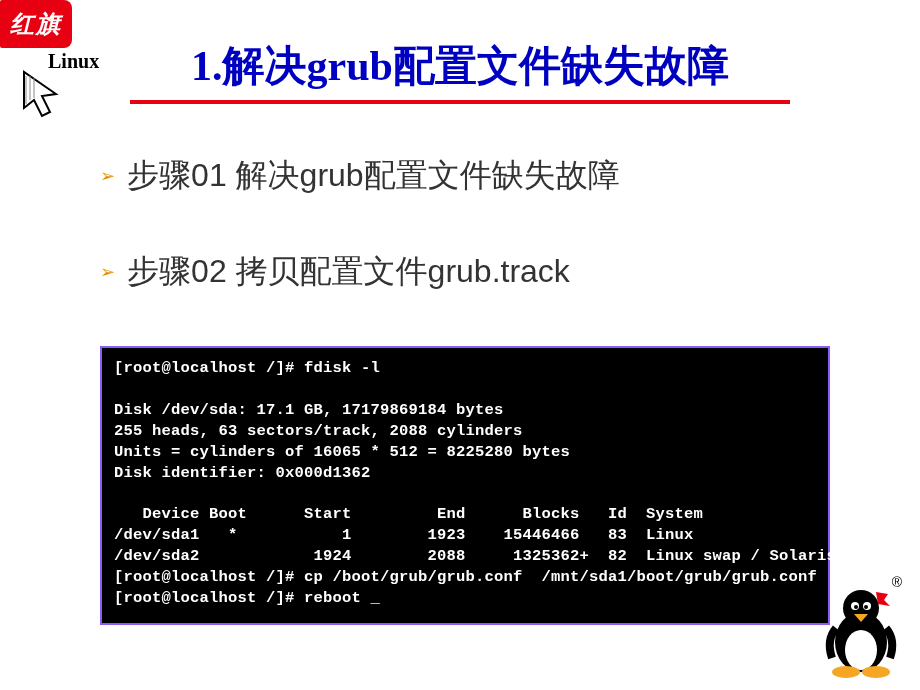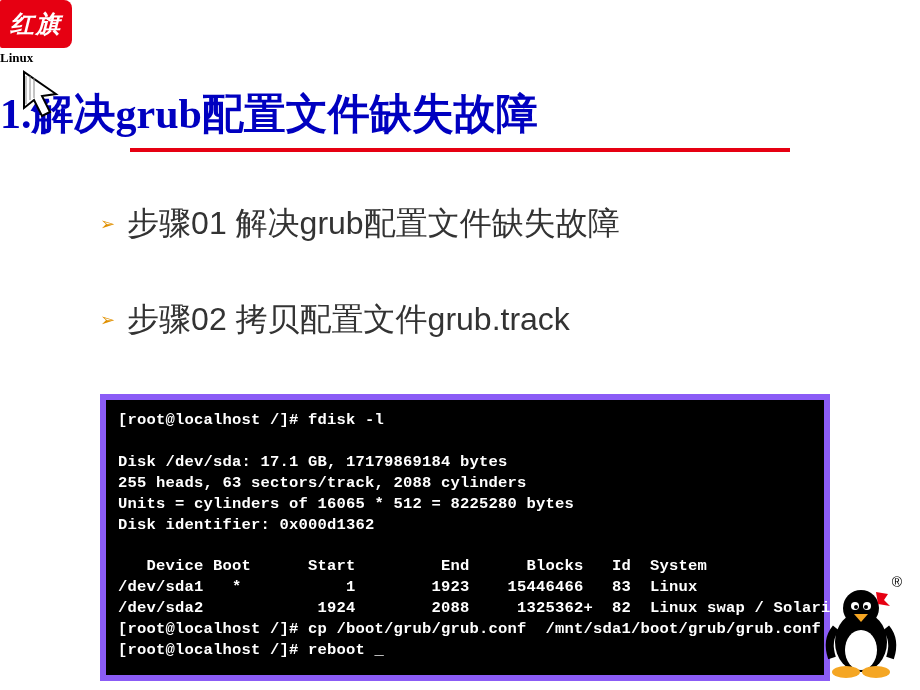"Linux" .logo-linux { font-size: 13px -> 20px; margin-left: none -> 48px }
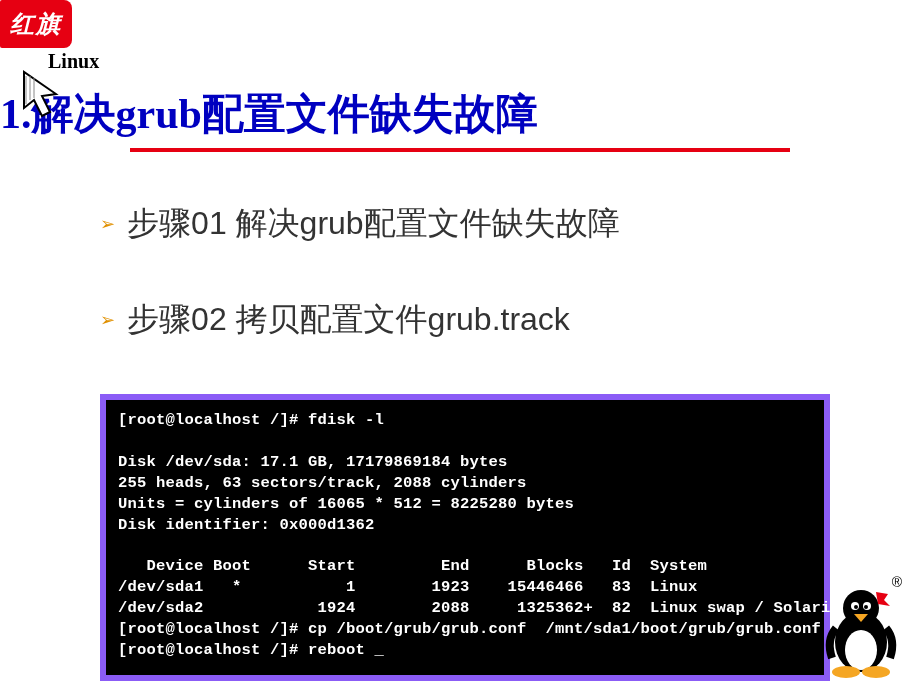"1.解决grub配置文件缺失故障" .title-wrap { margin-top: 48px -> none; text-align: none -> center }
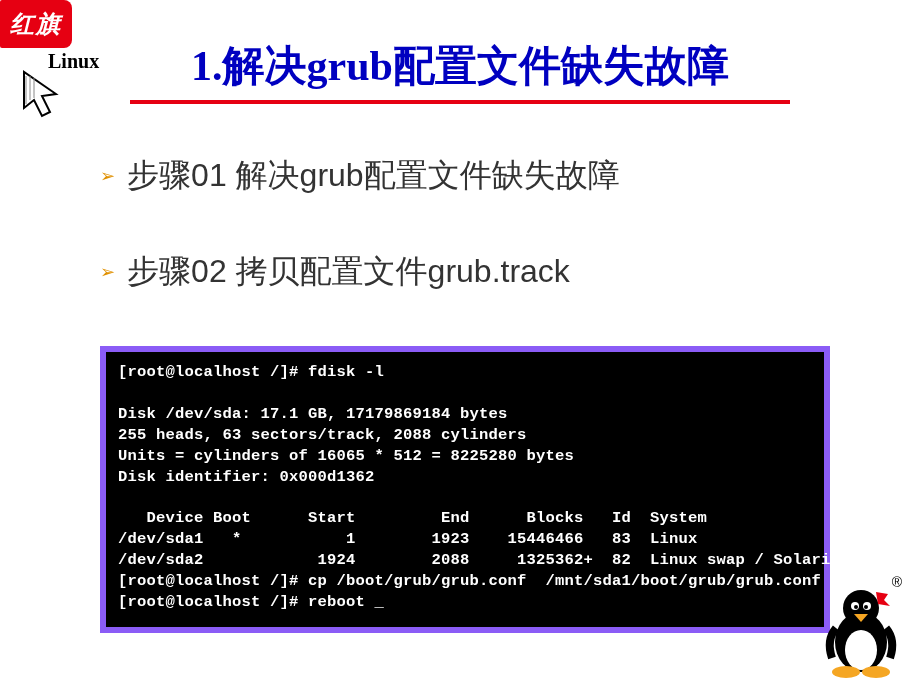"[root@localhost /]# fdisk -l" .terminal { border: 6px solid #8b5cf6 -> 2px solid #8b5cf6 }
